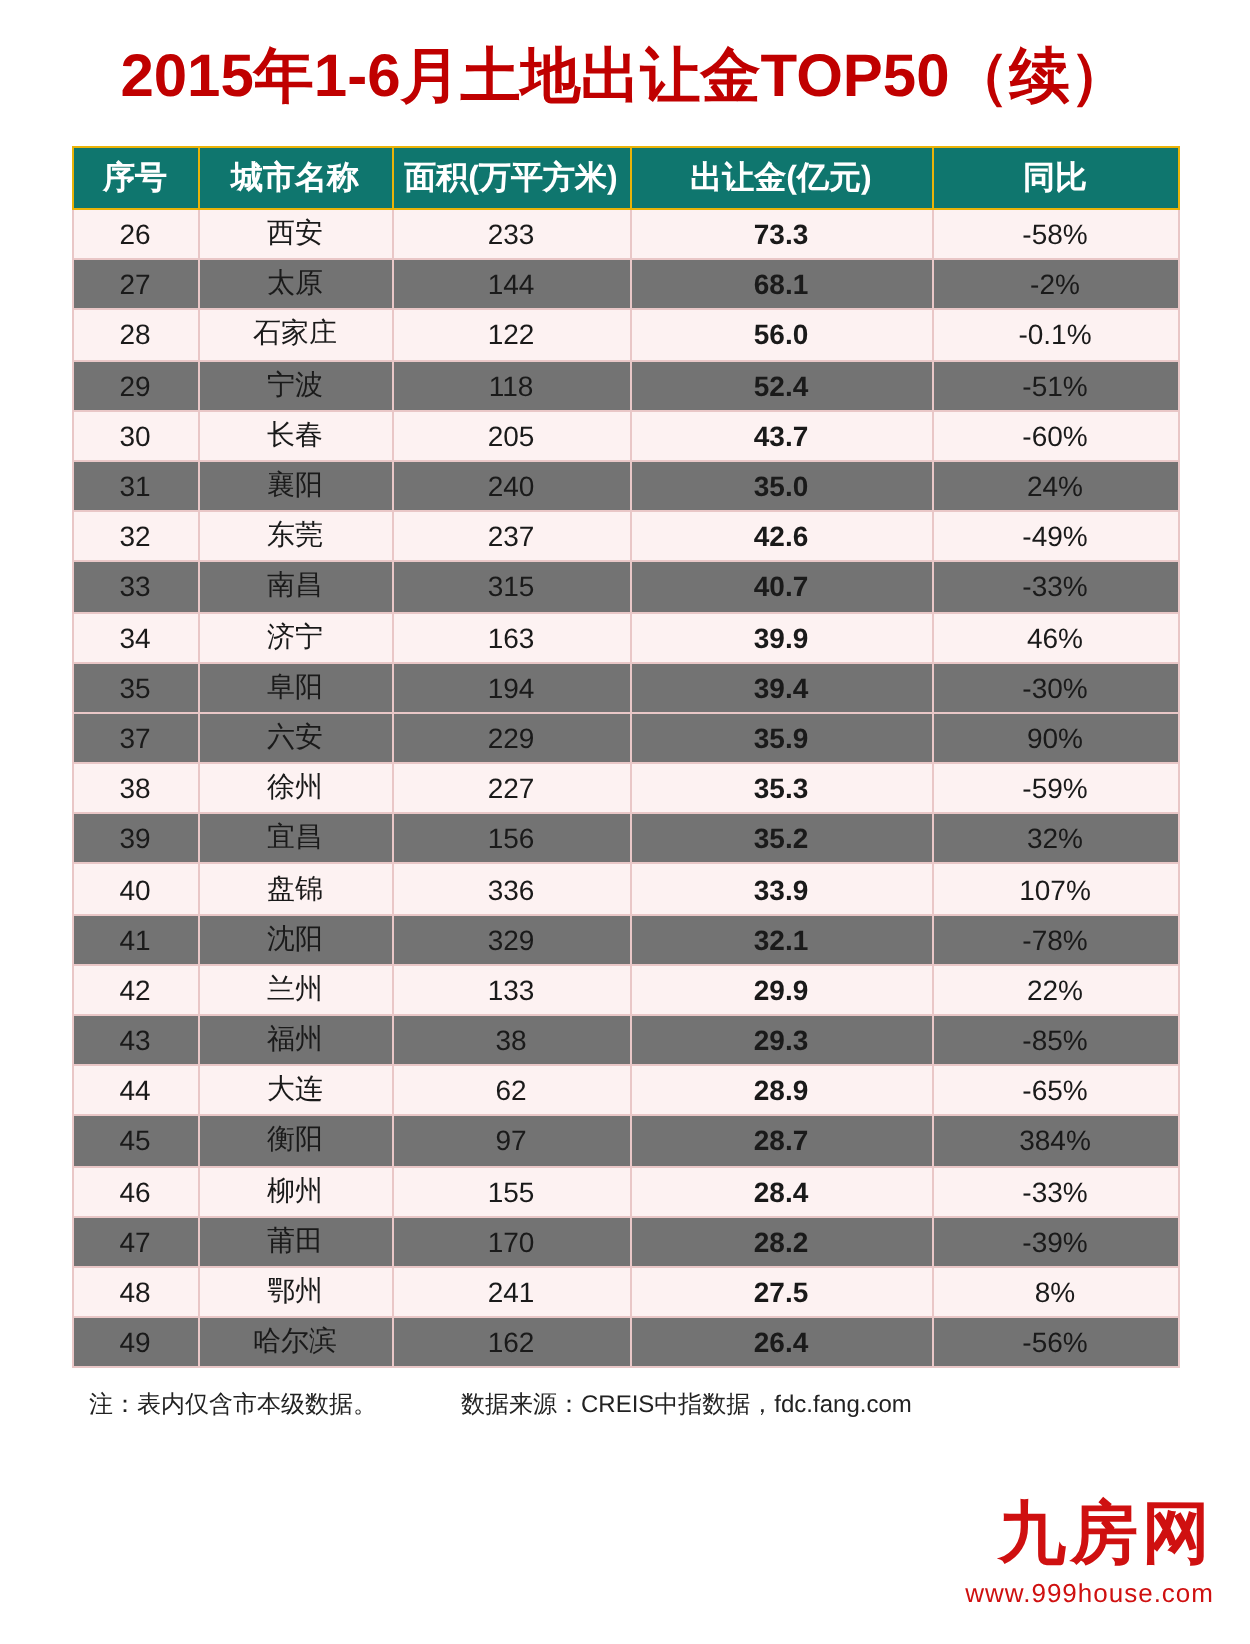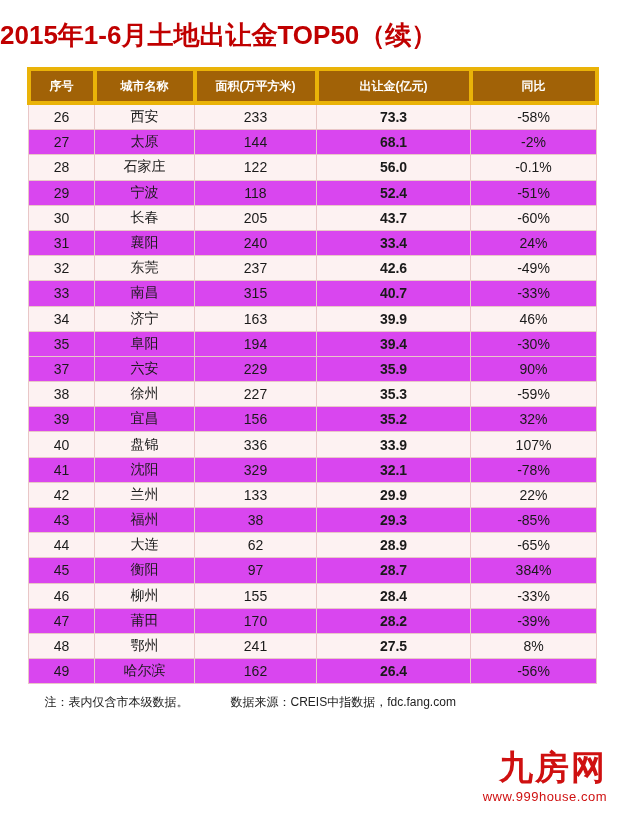"2015年1-6月土地出让金TOP50（续）" .title { font-size: 26px -> 30px; text-align: none -> center }
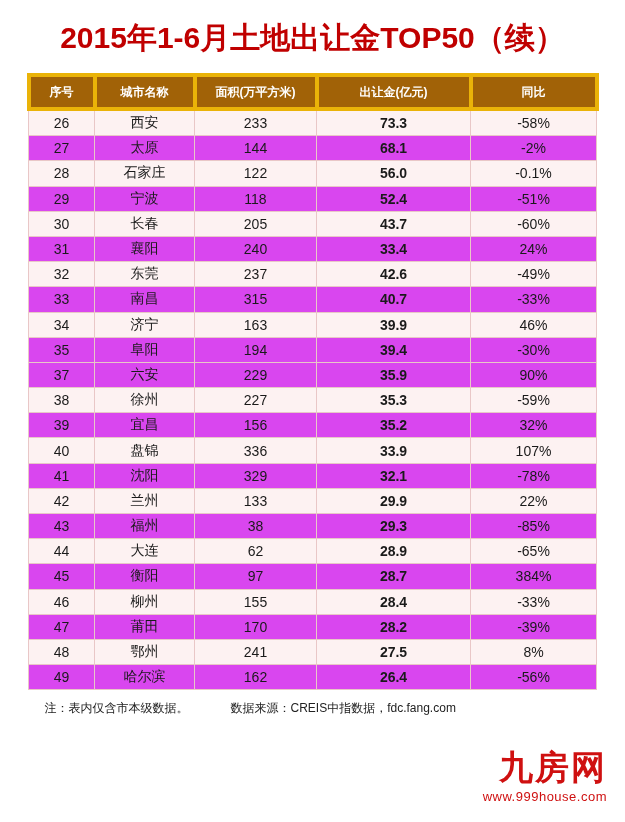"序号" table.rank th { background: #a16207 -> #0f766e; border: 4px solid #eab308 -> 1px solid #eab308; font-size: 12px -> 16px }
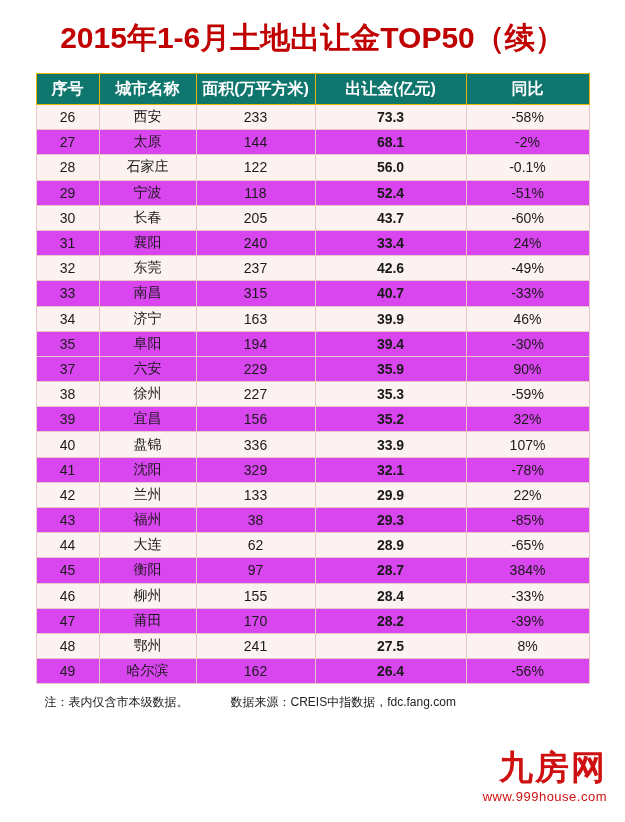"27" tr.odd td { background: #d946ef -> #737373 }
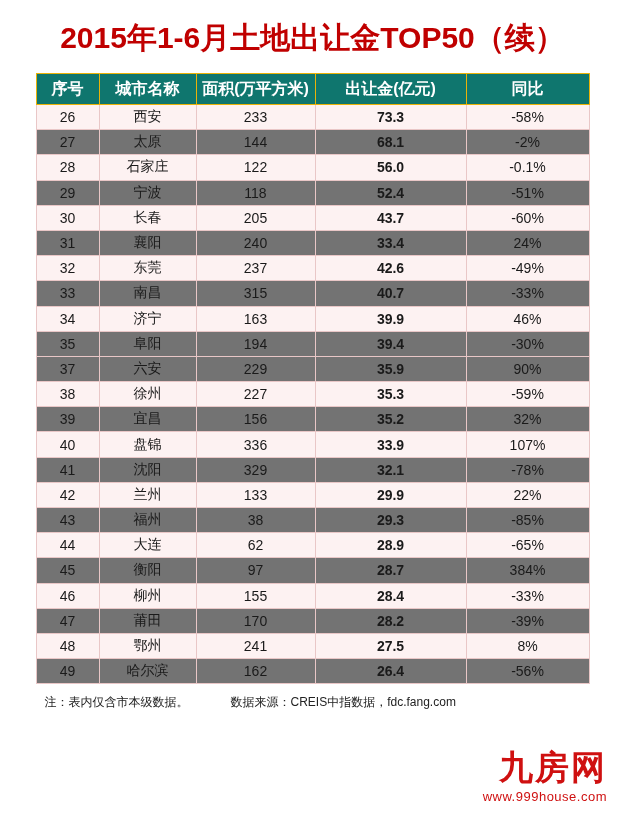"33.4" td.col-amount { text: 33.4 -> 35.0 }
